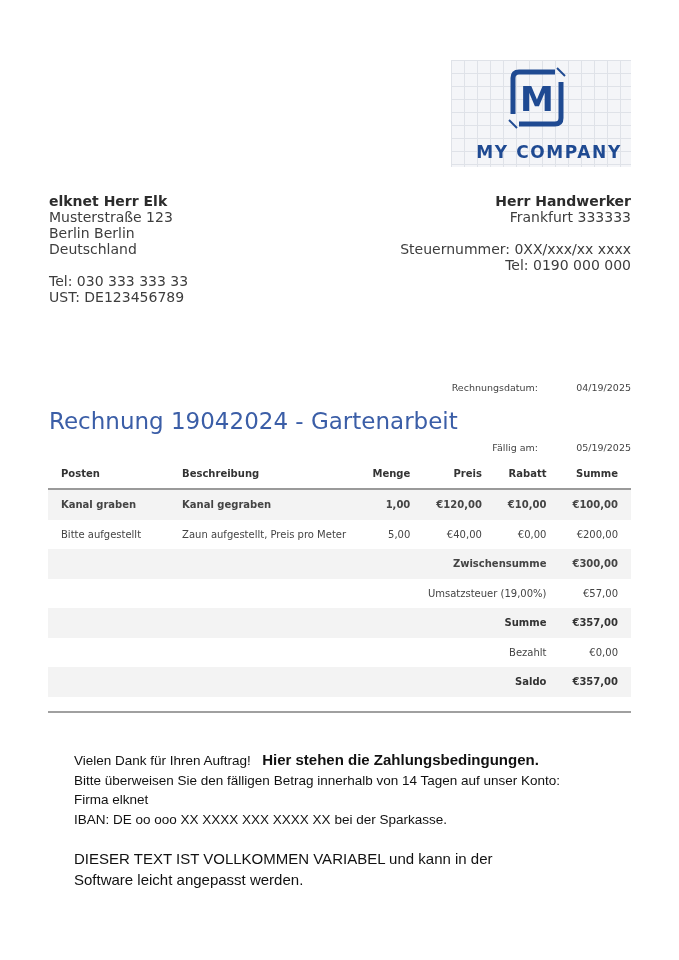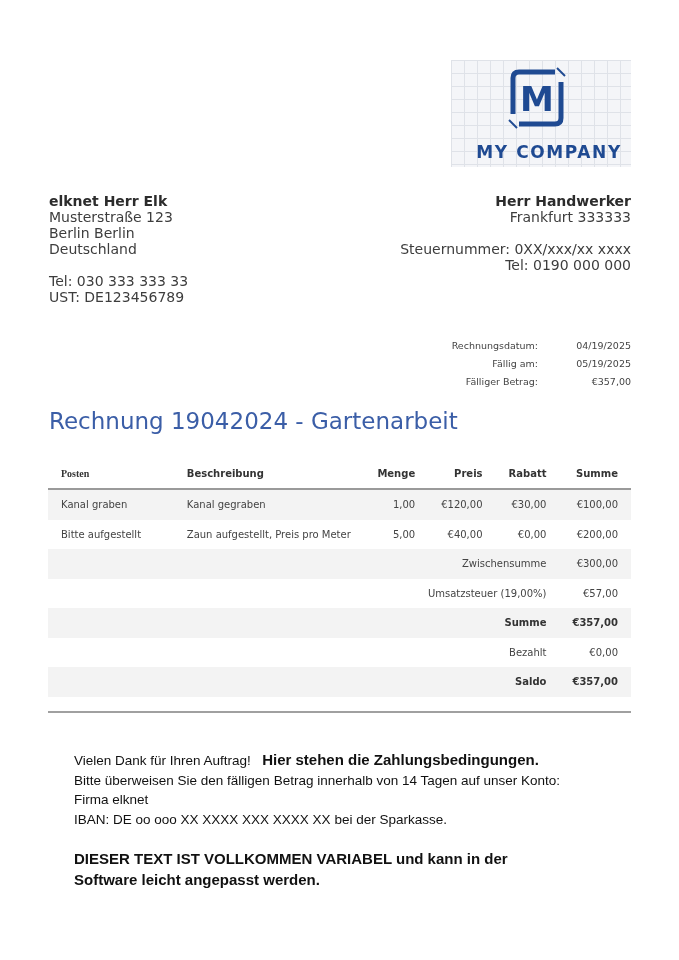"Rechnungsdatum:" .meta-row { margin-top: none -> 42px }
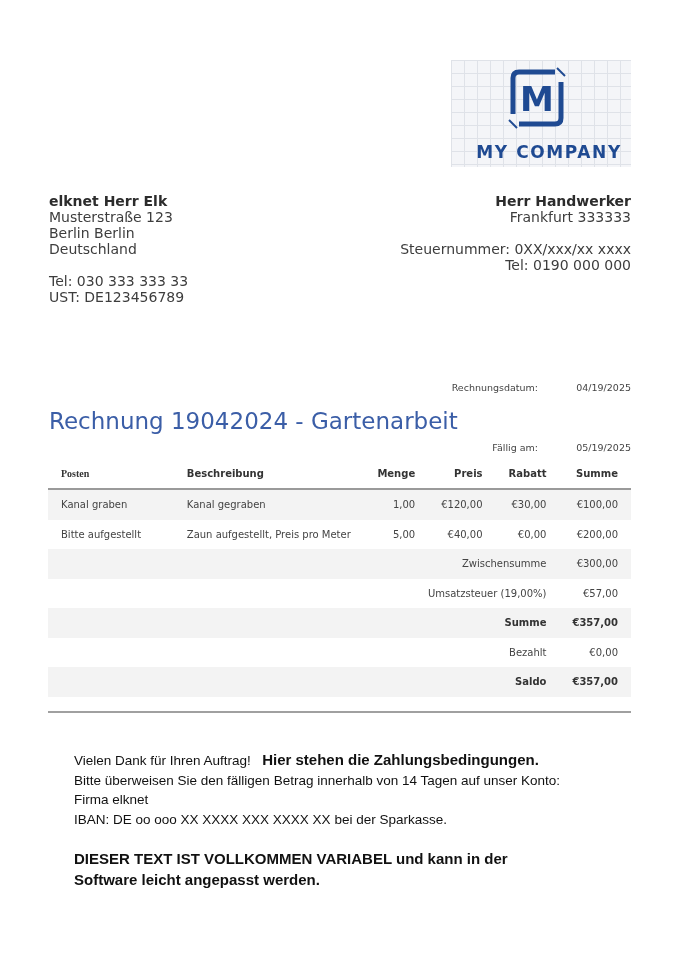"Posten" table th.c-posten { font-family: Liberation Serif, serif -> none }
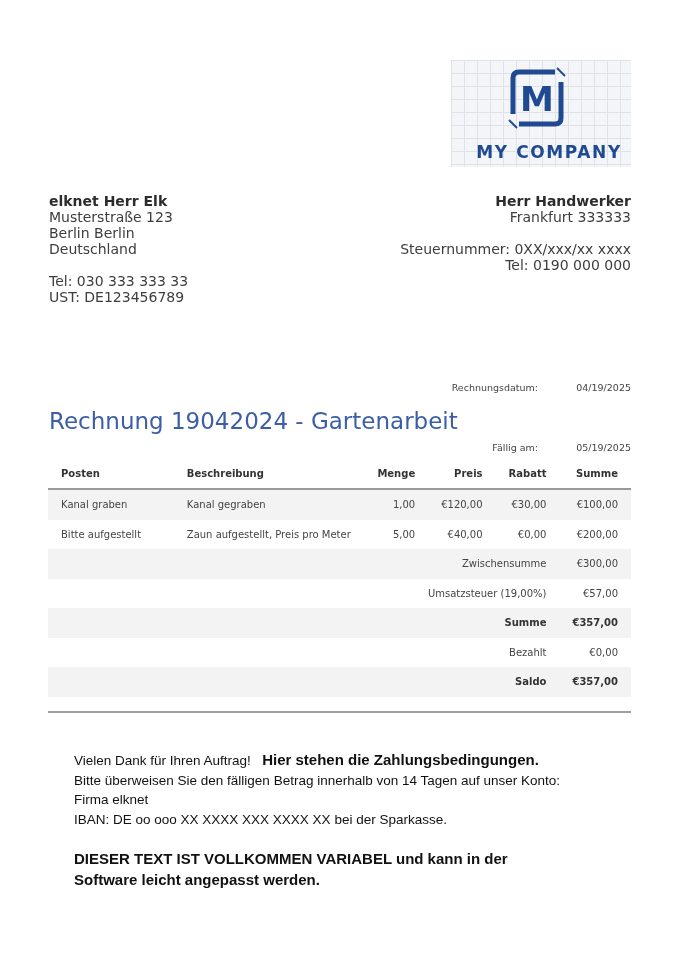"Kanal graben" tr.shade td { font-weight: none -> bold }
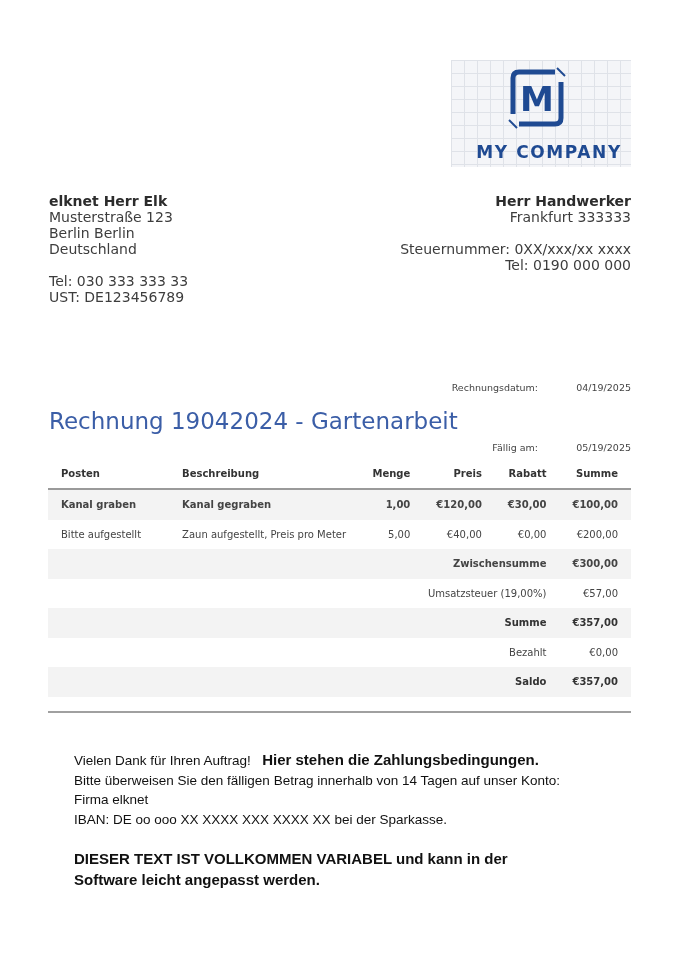"€30,00" td.r { text: €30,00 -> €10,00 }
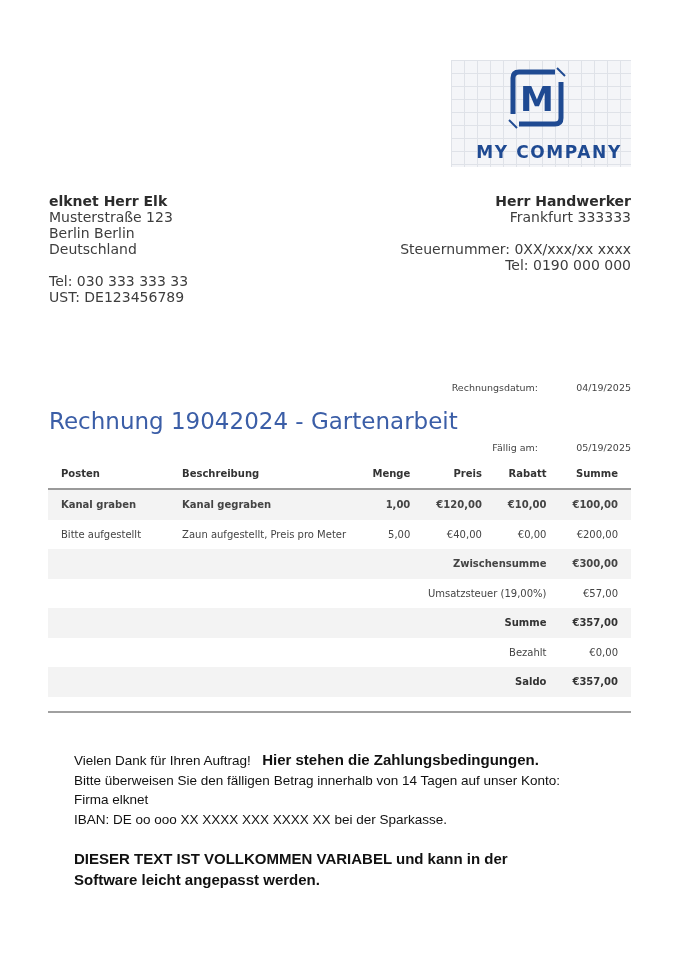"DIESER TEXT IST VOLLKOMMEN VARIABEL" .note { font-weight: bold -> normal }
